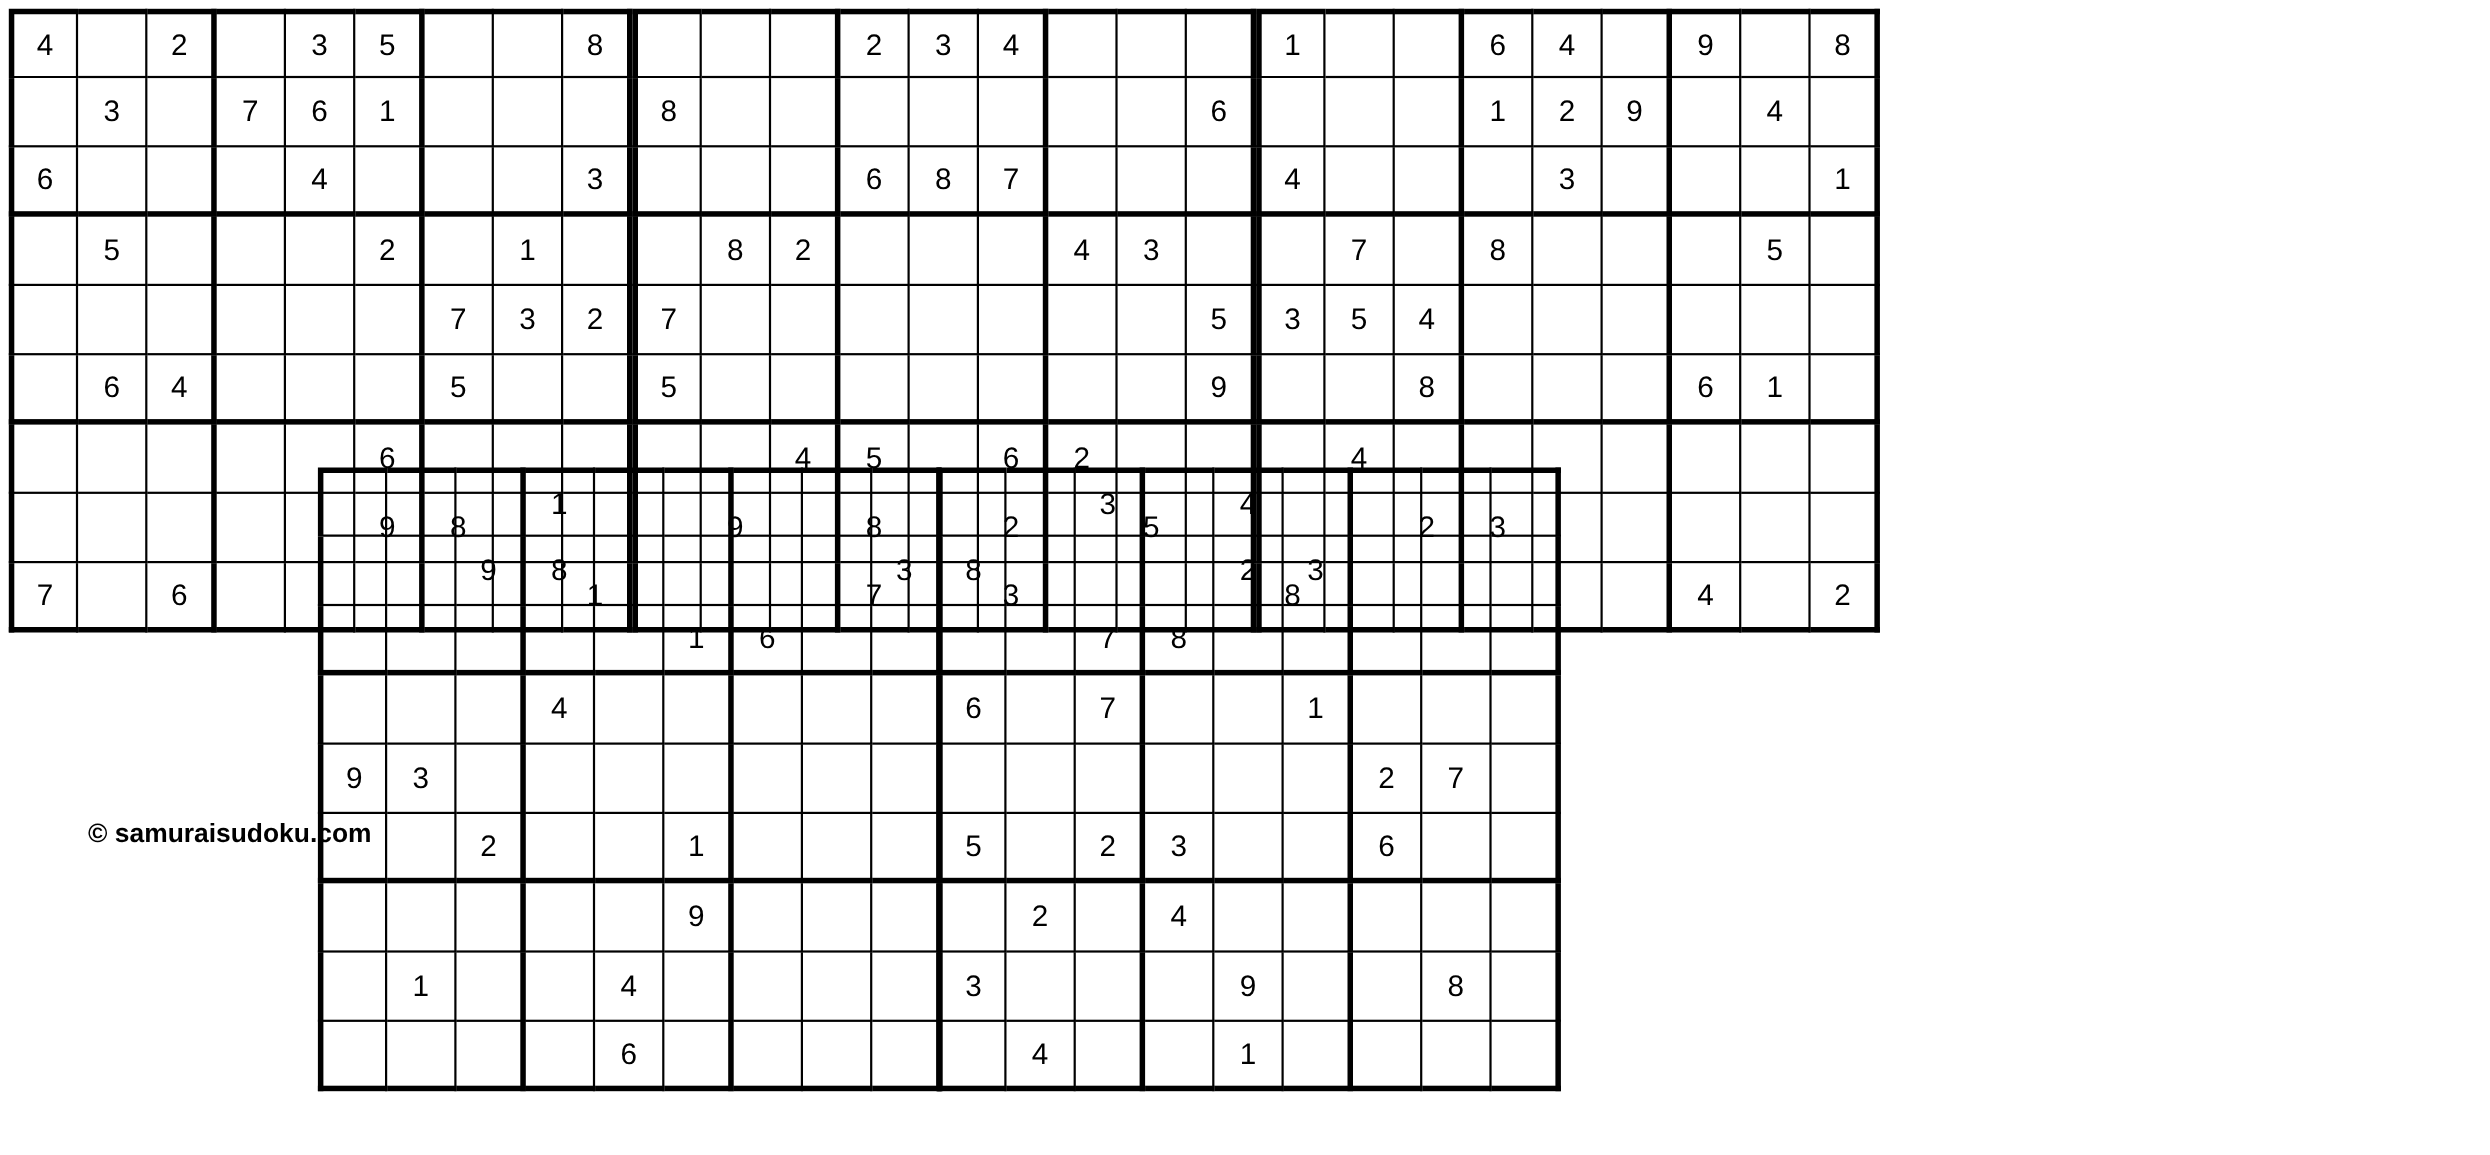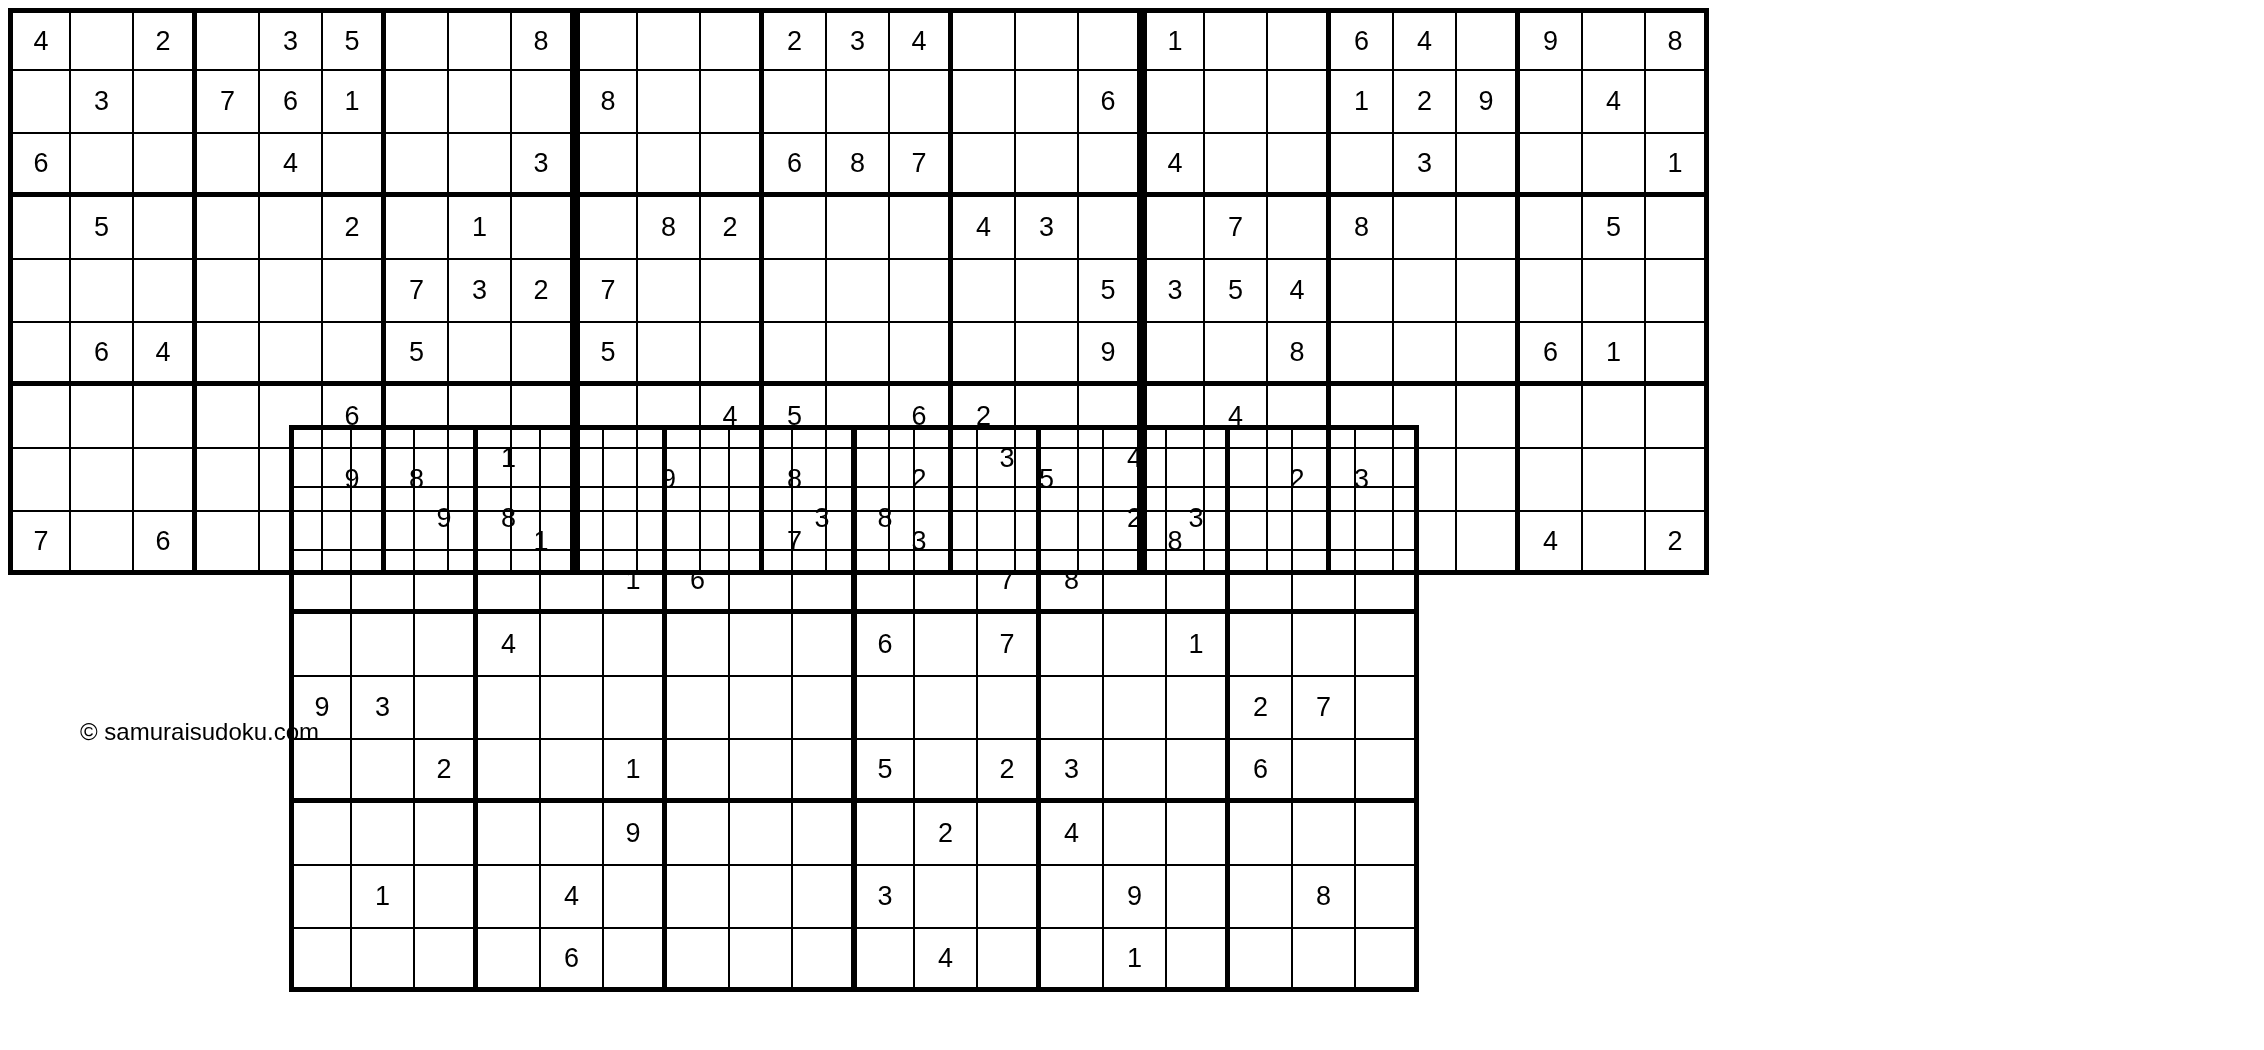"© samuraisudoku.com" .credit { font-weight: none -> bold; top: 718px -> 744px }
